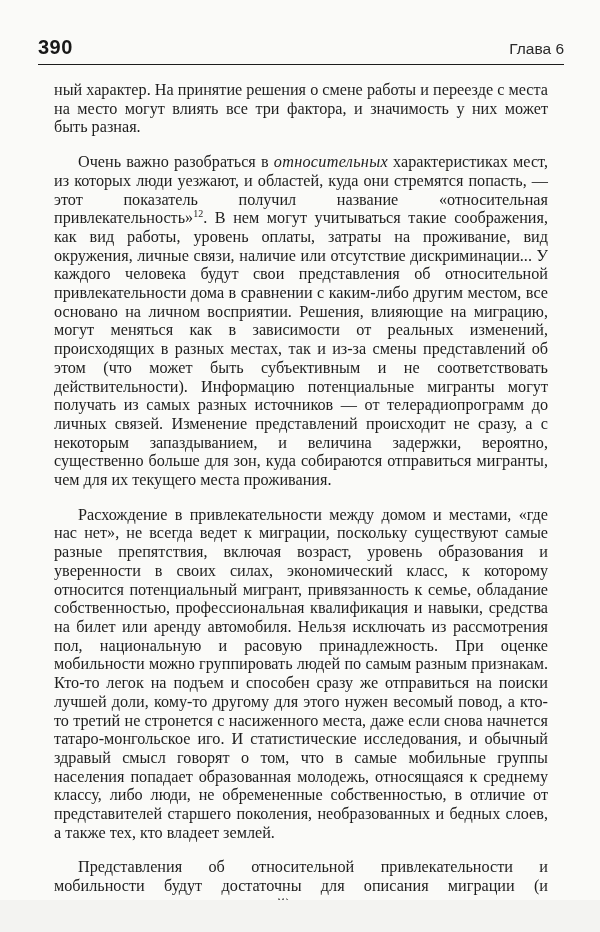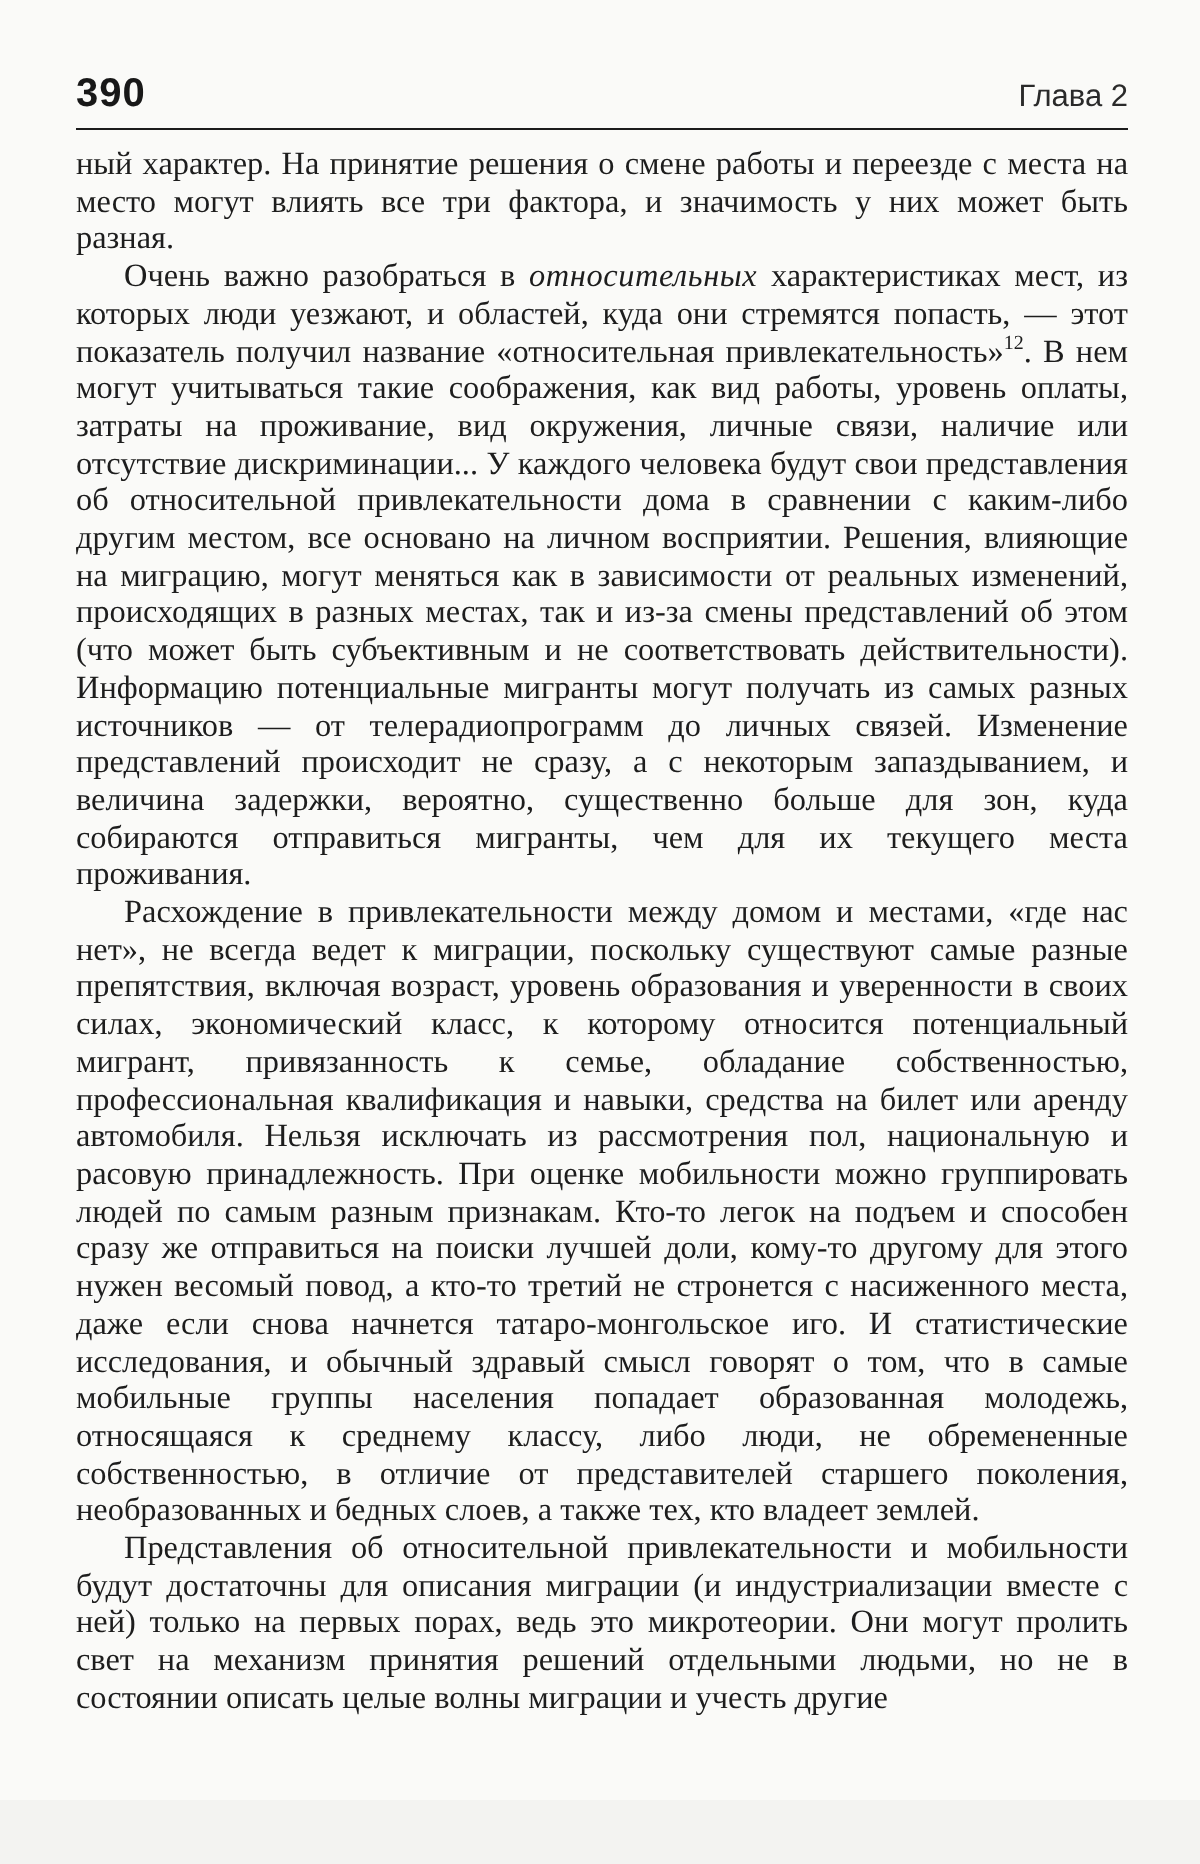"Глава 2" span.chapter-title { text: 2 -> 6 }
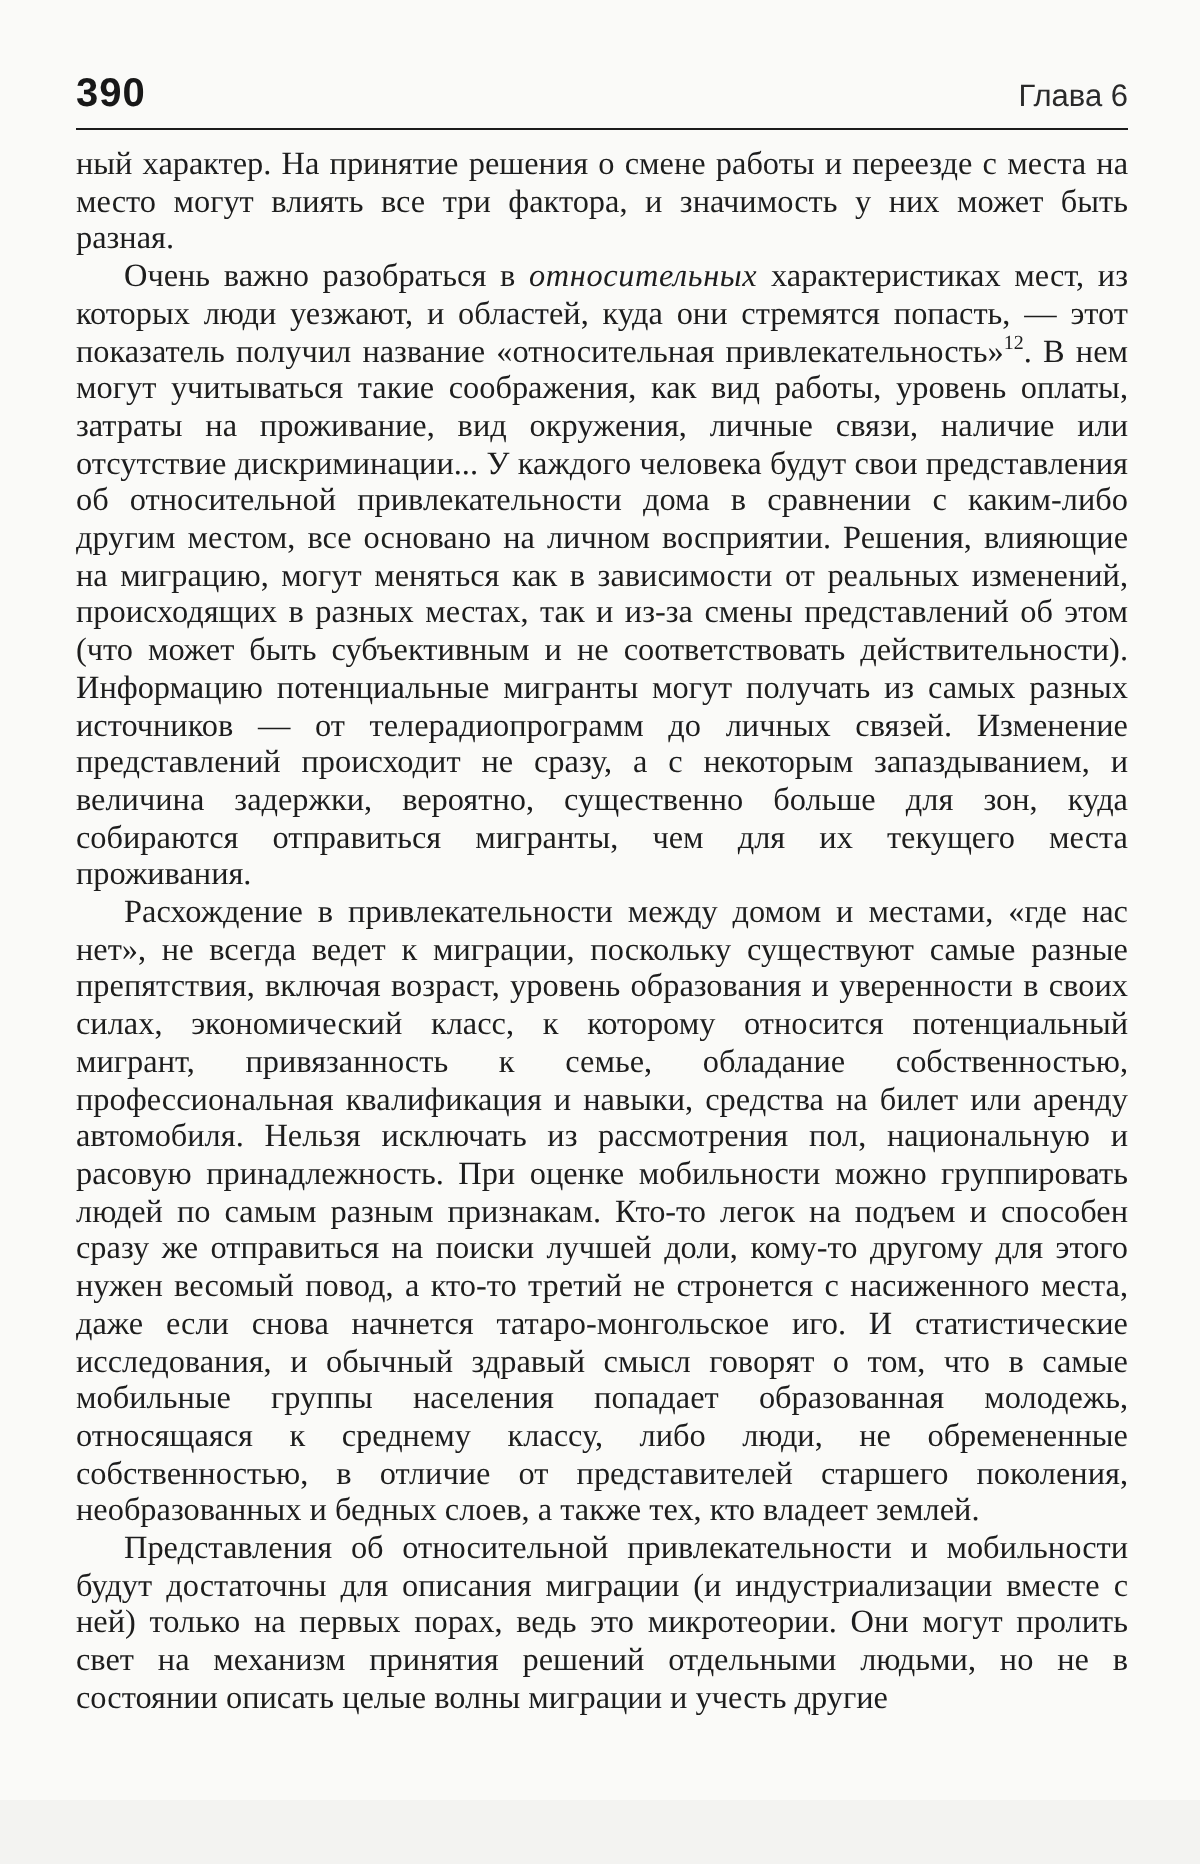"ный характер. На принятие решения" .page-body p { margin: 0 -> 16px }
